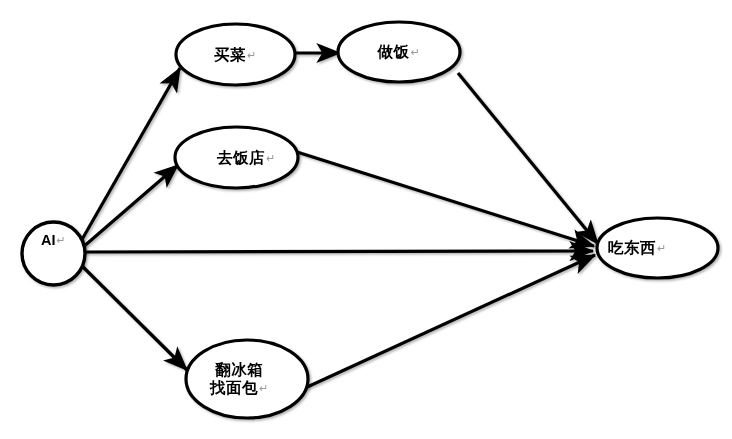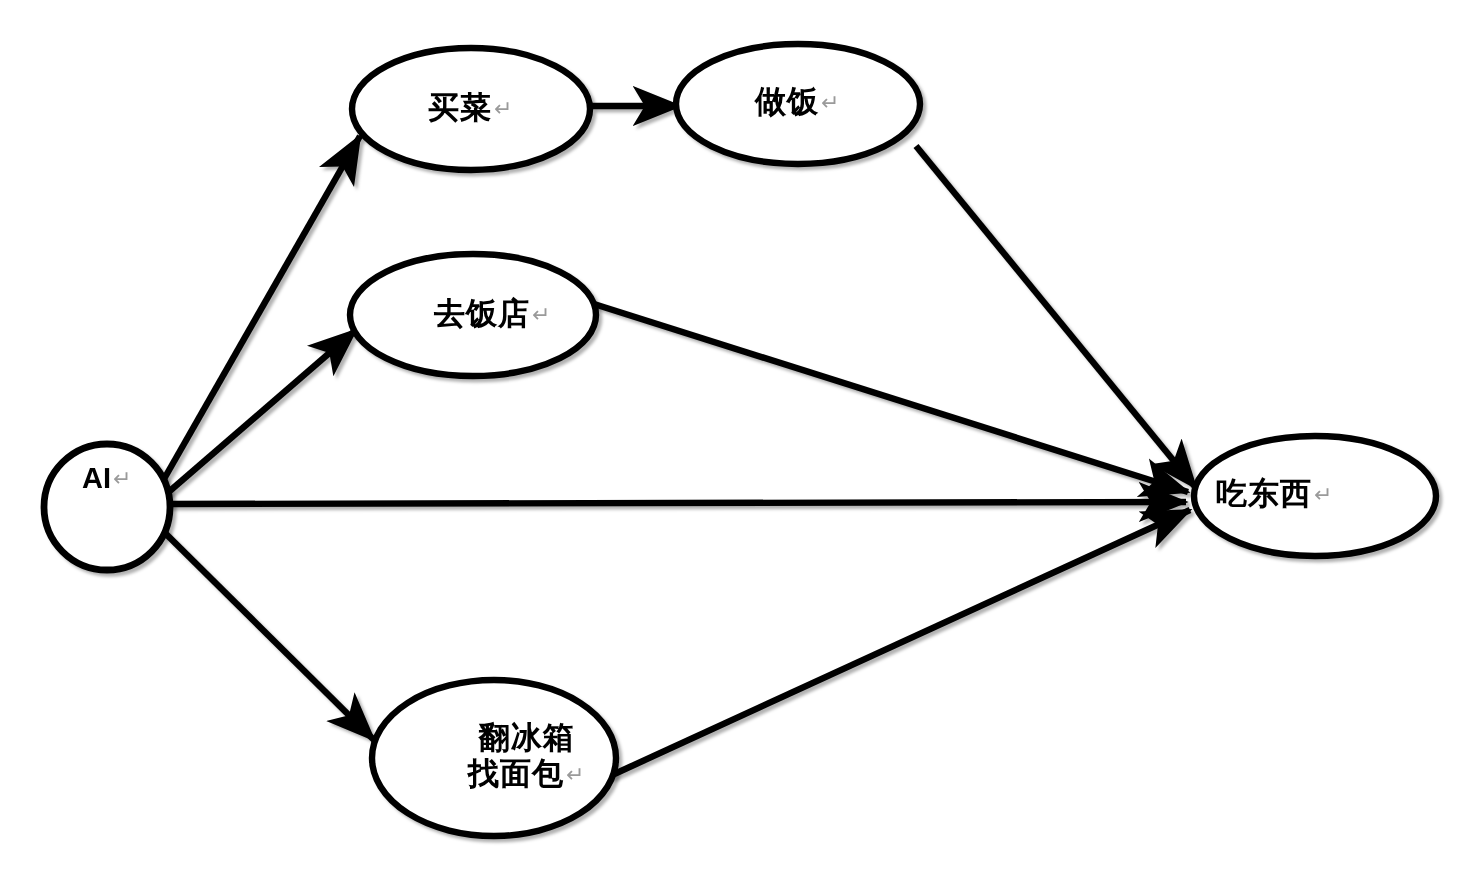"翻冰箱" div.node-label { left: 234px -> 210px }
